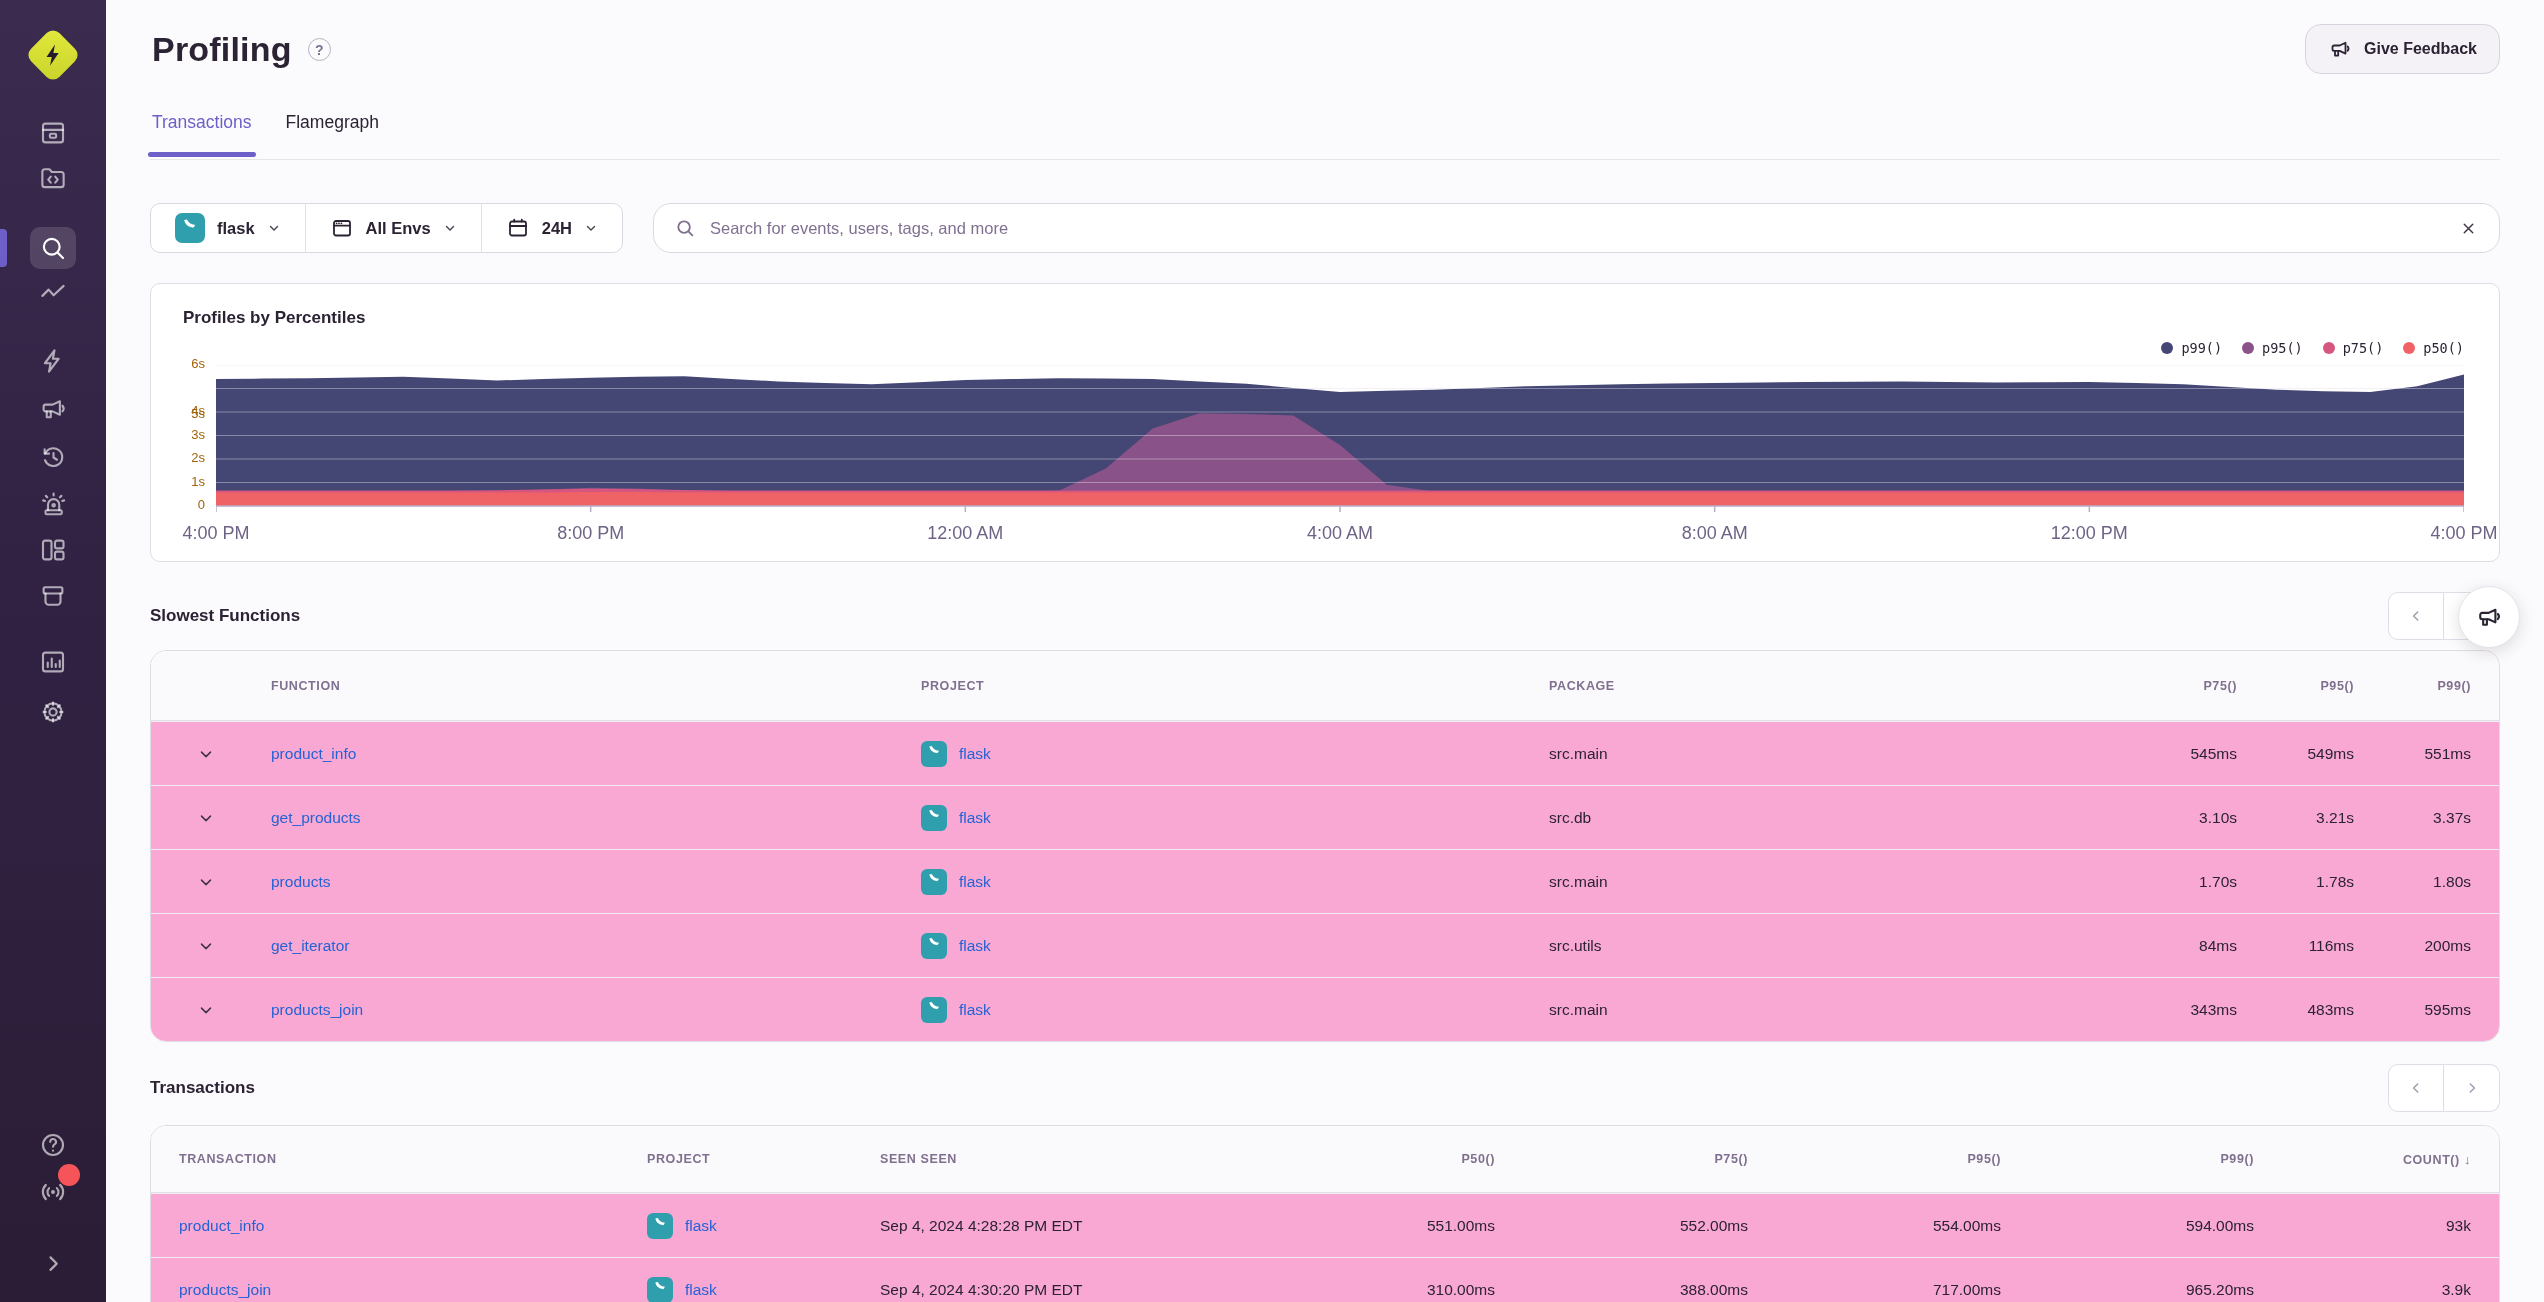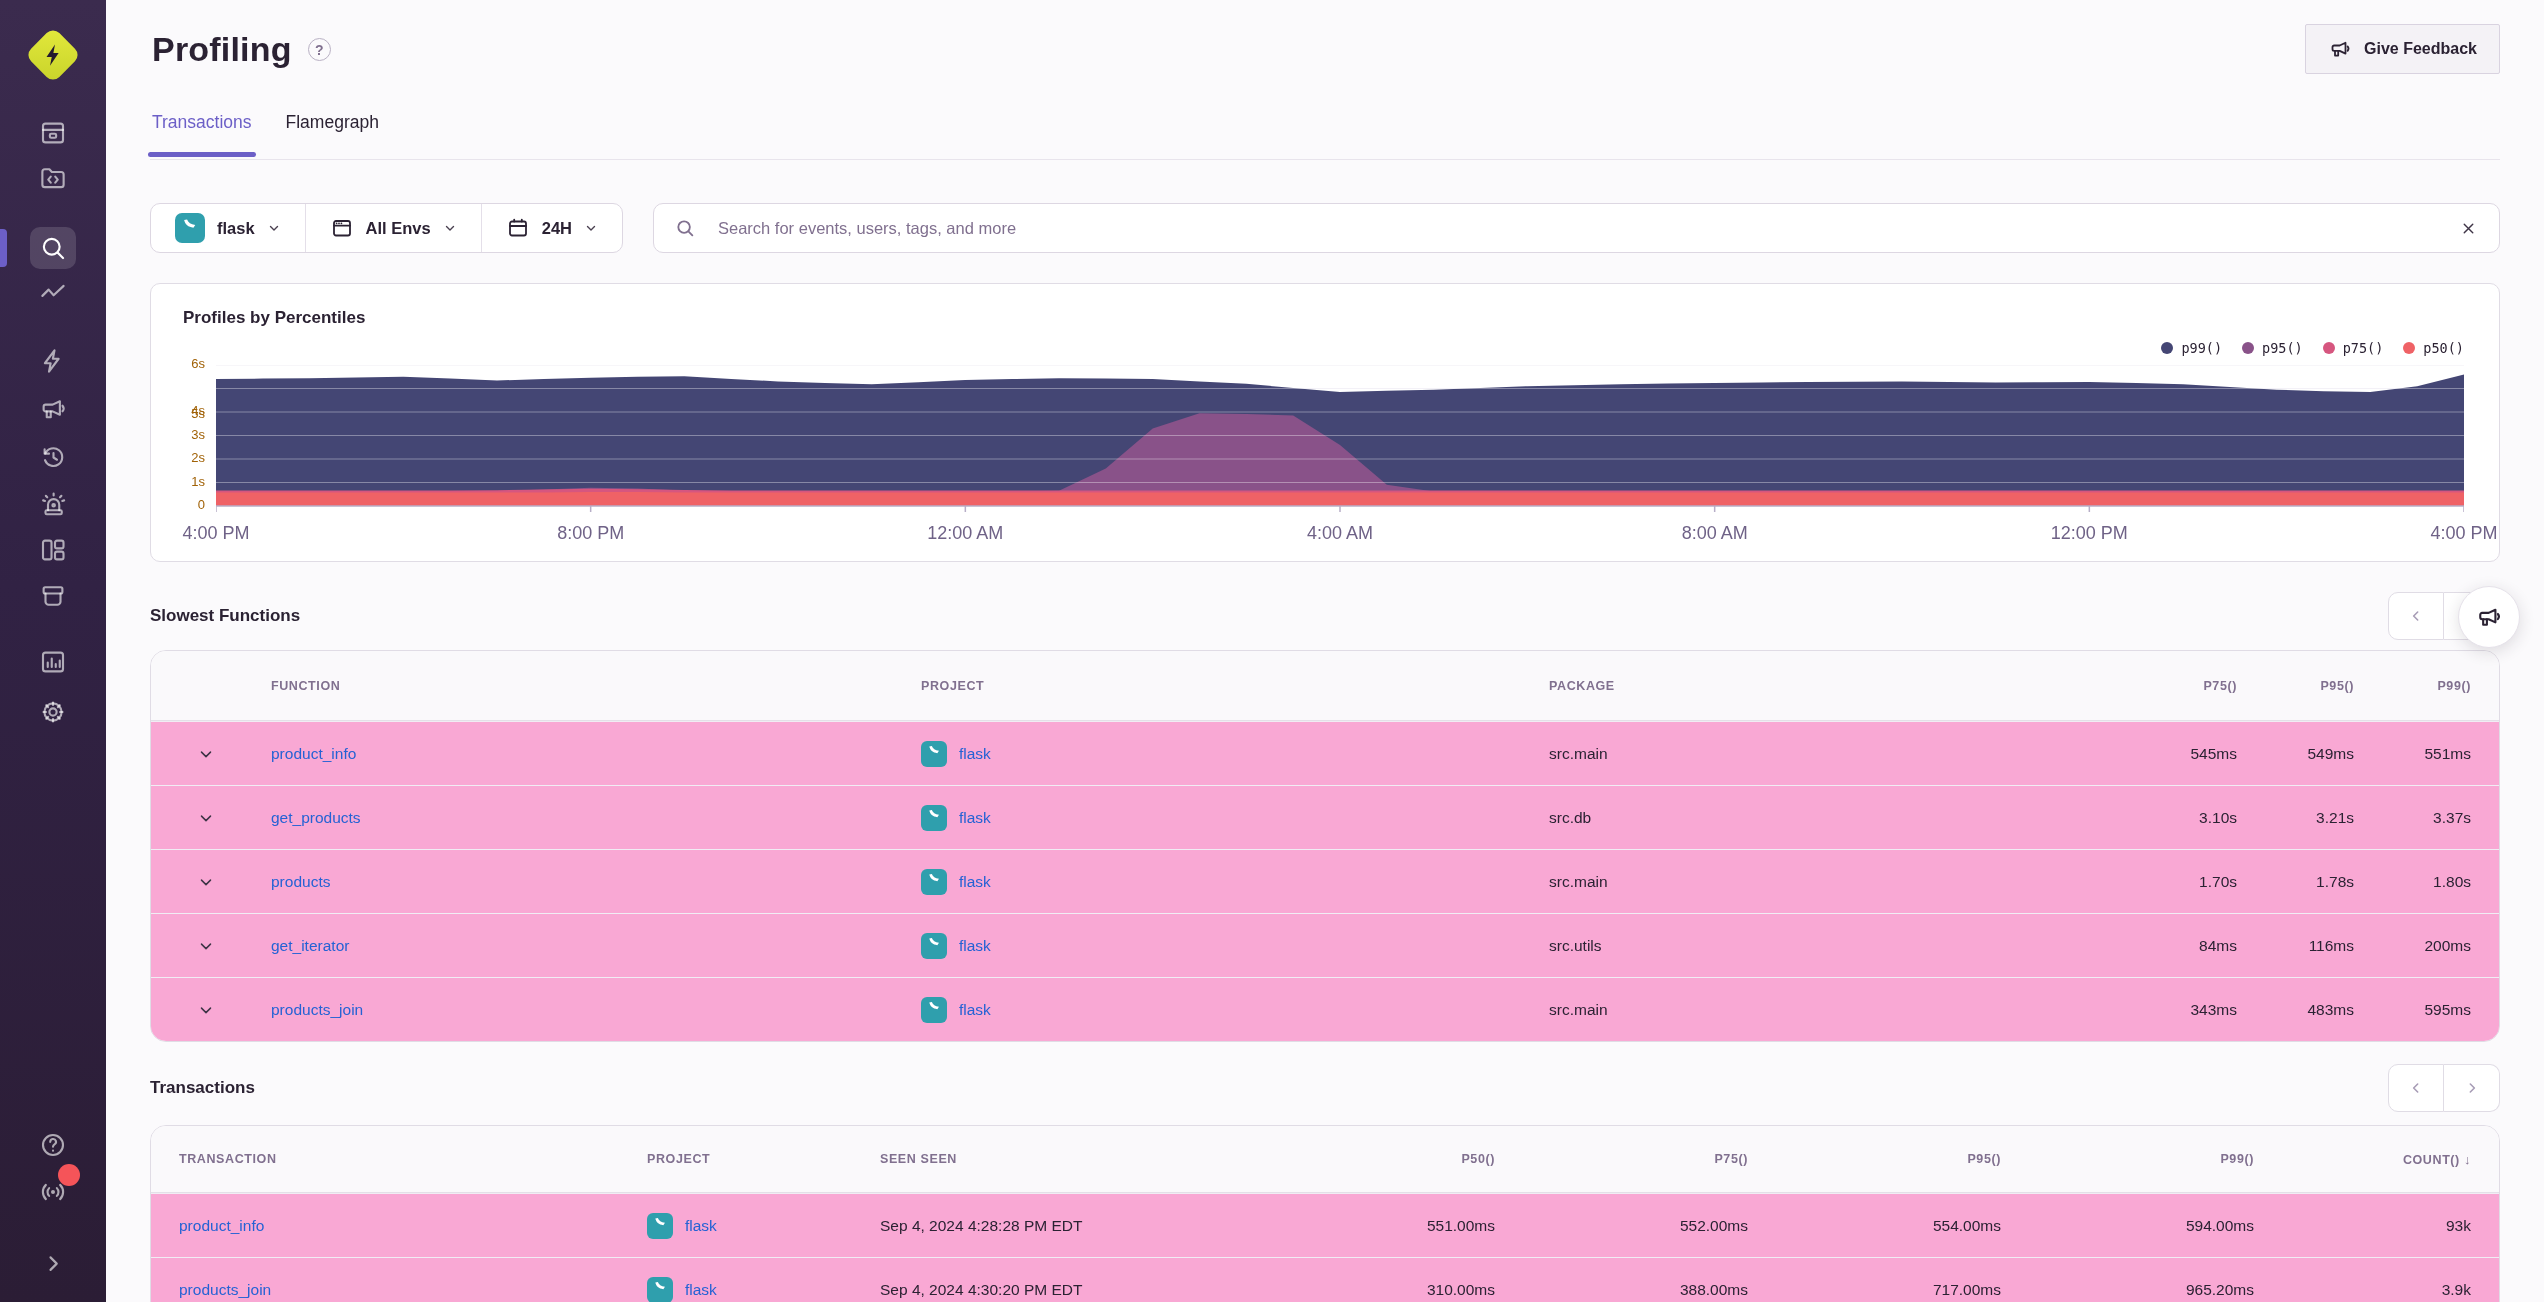"Give Feedback" .feedback-btn { border-radius: 2px -> 16px }
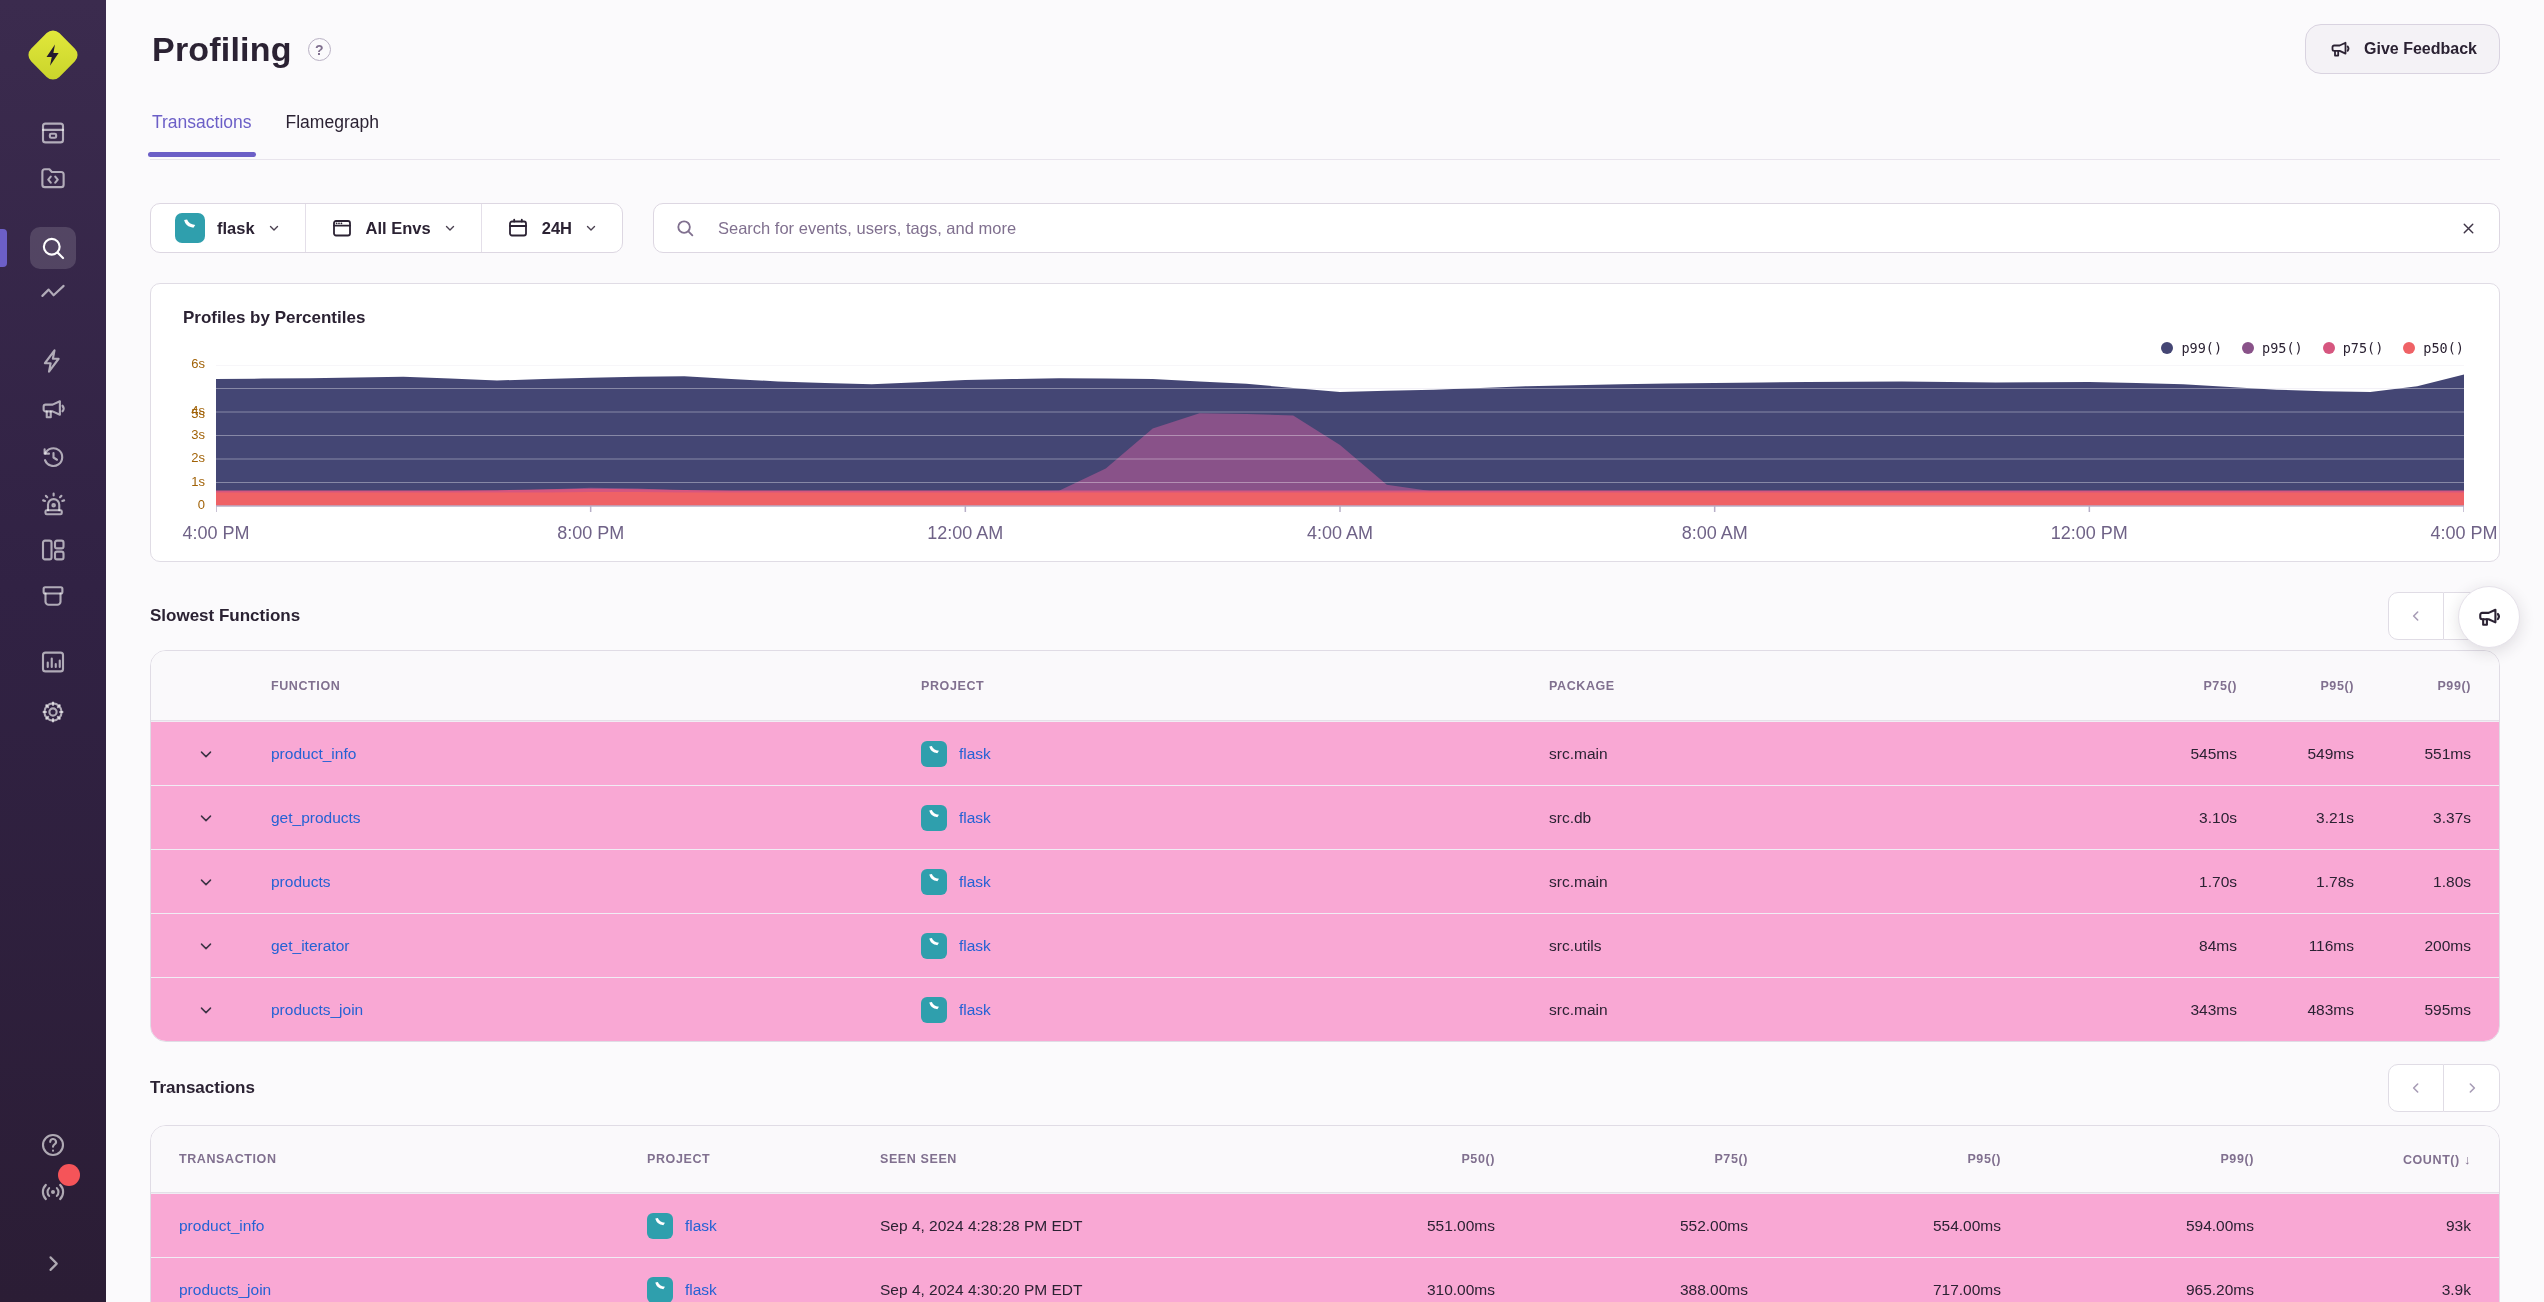"Search for events, users, tags," .search-bar { border-radius: 10px -> 18px; gap: 8px -> none }
